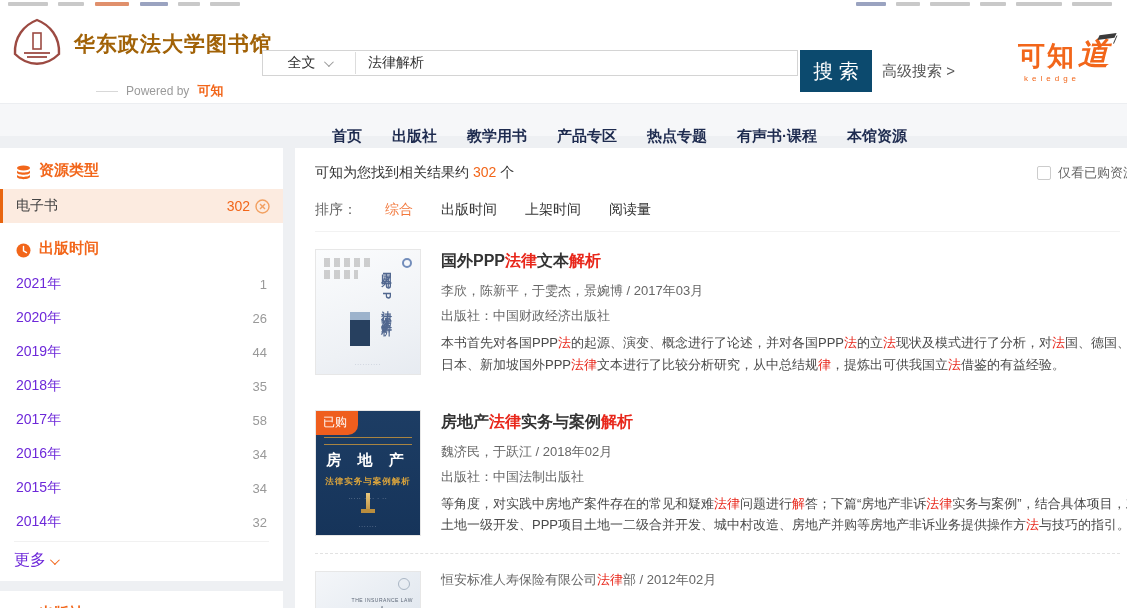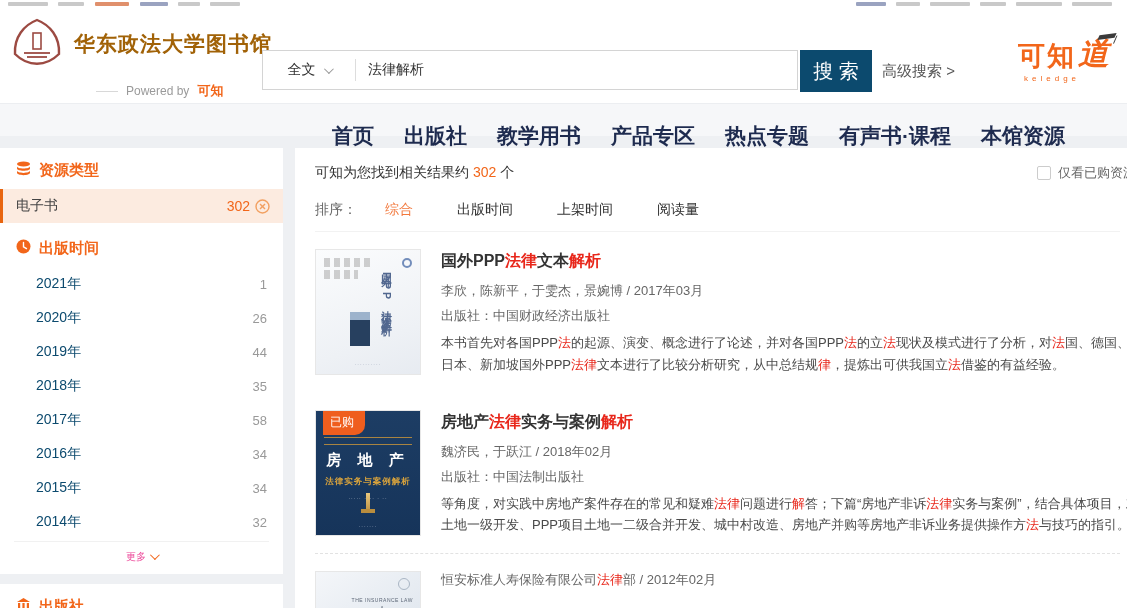"全文" .searchbar { height: 40px -> 26px }
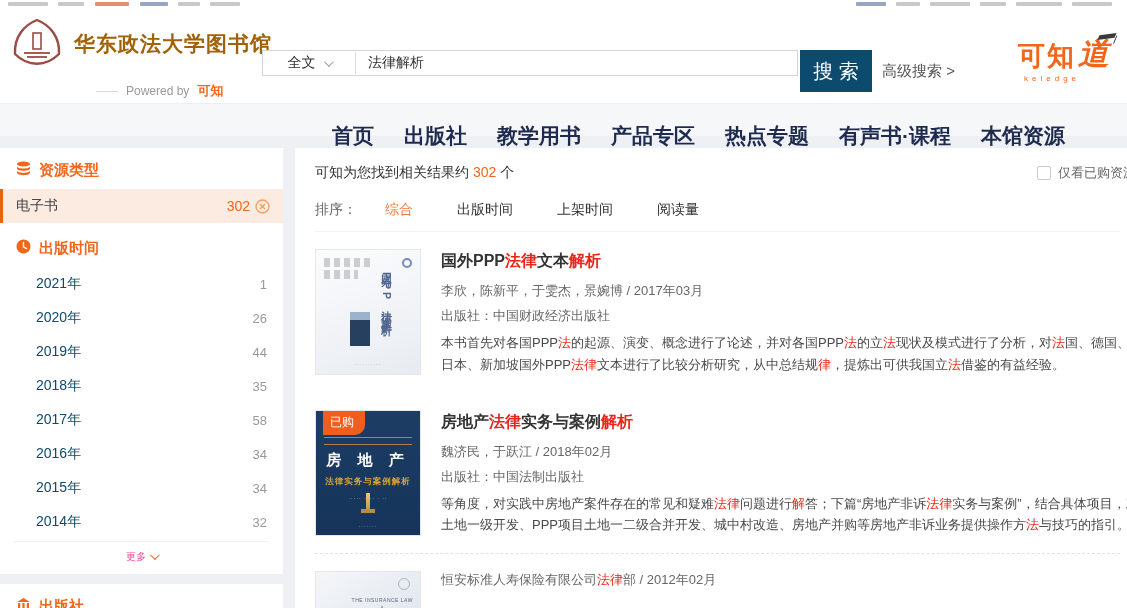"首页" .nav a { font-size: 21px -> 15px }
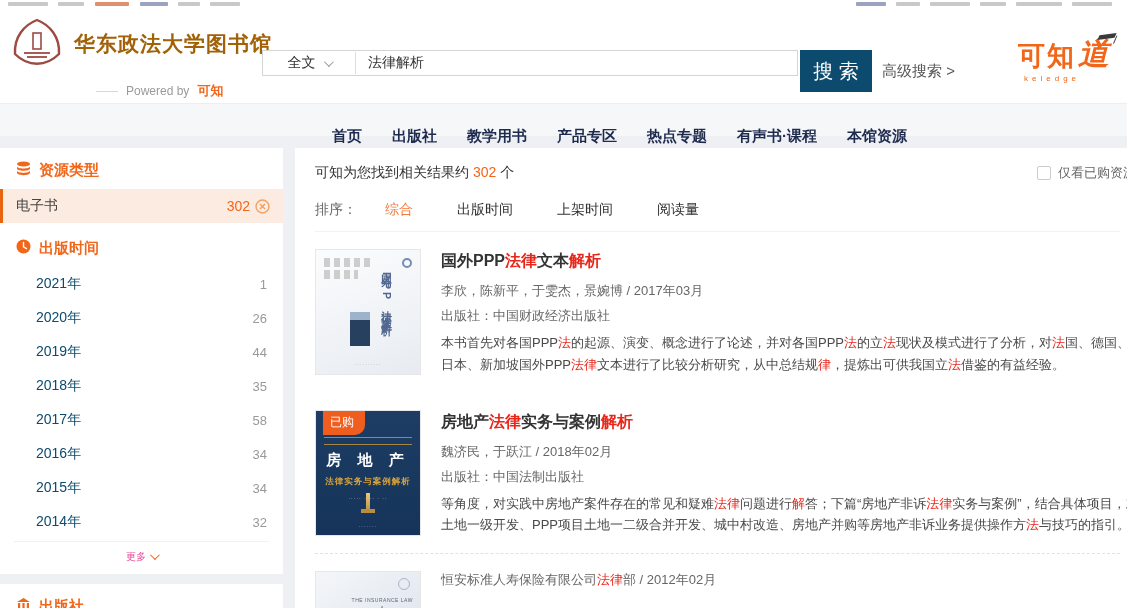"资源类型" .sec-head { align-items: flex-start -> flex-end }
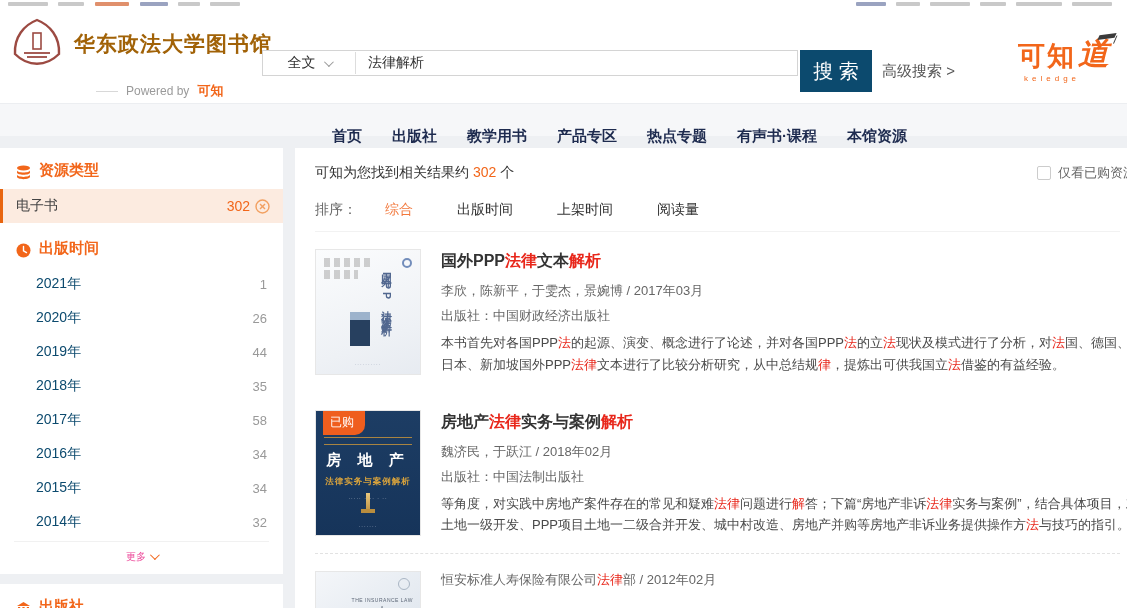"综合" span { gap: 44px -> 28px }
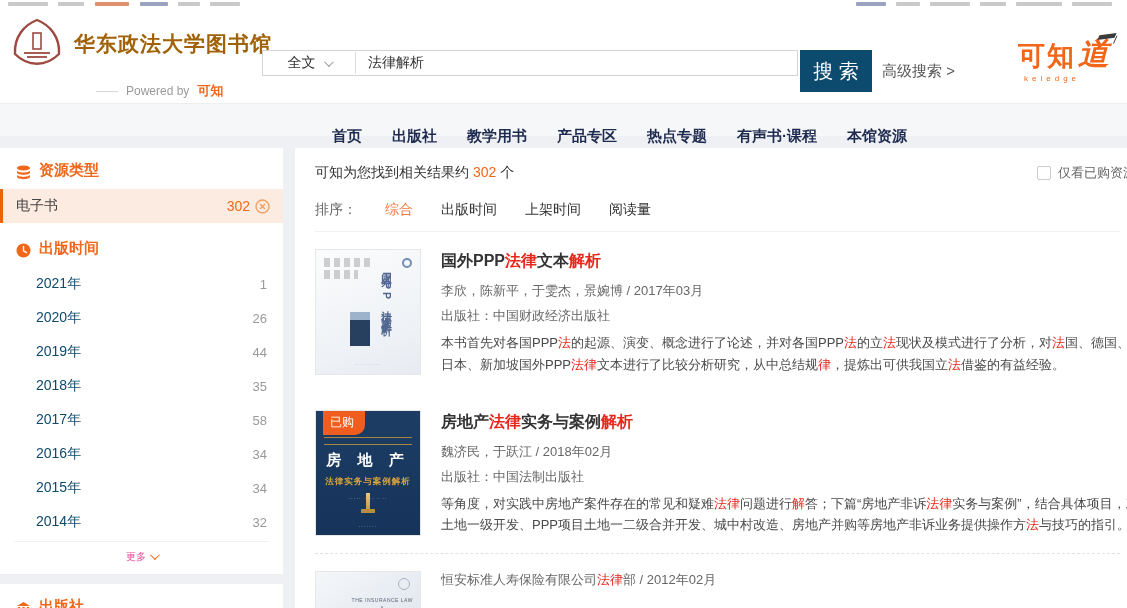"2021年" .f-row .lab { color: #0c4a6e -> #6d28d9; margin-left: 20px -> none }
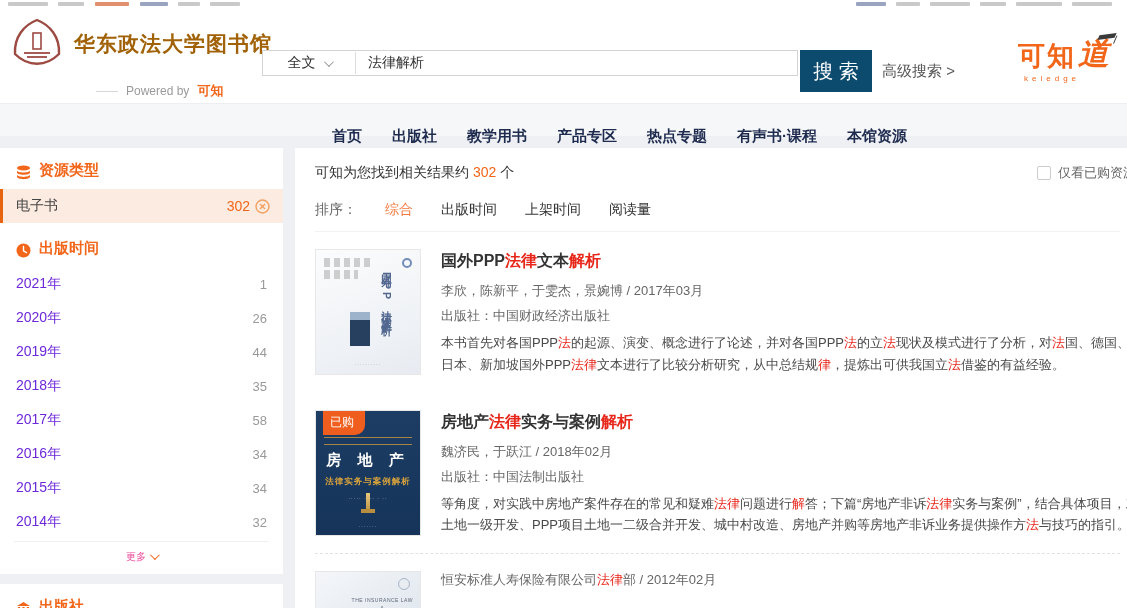"已购" .badge { left: 7px -> 0 }
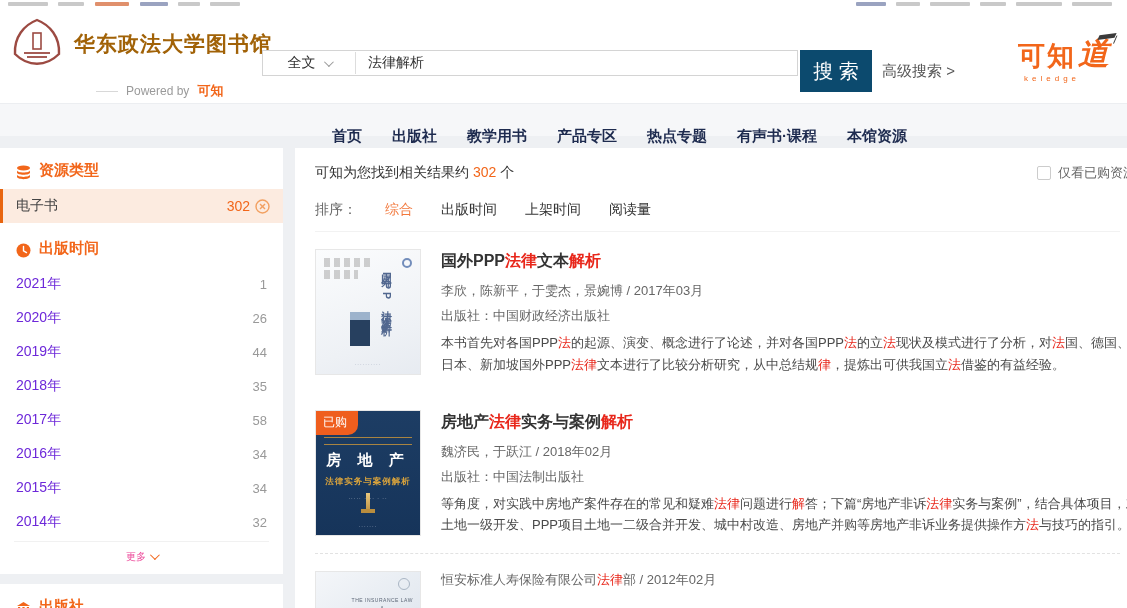"更多" .more { color: #ec4899 -> #6d28d9; font-size: 10px -> 16px; text-align: center -> none }
